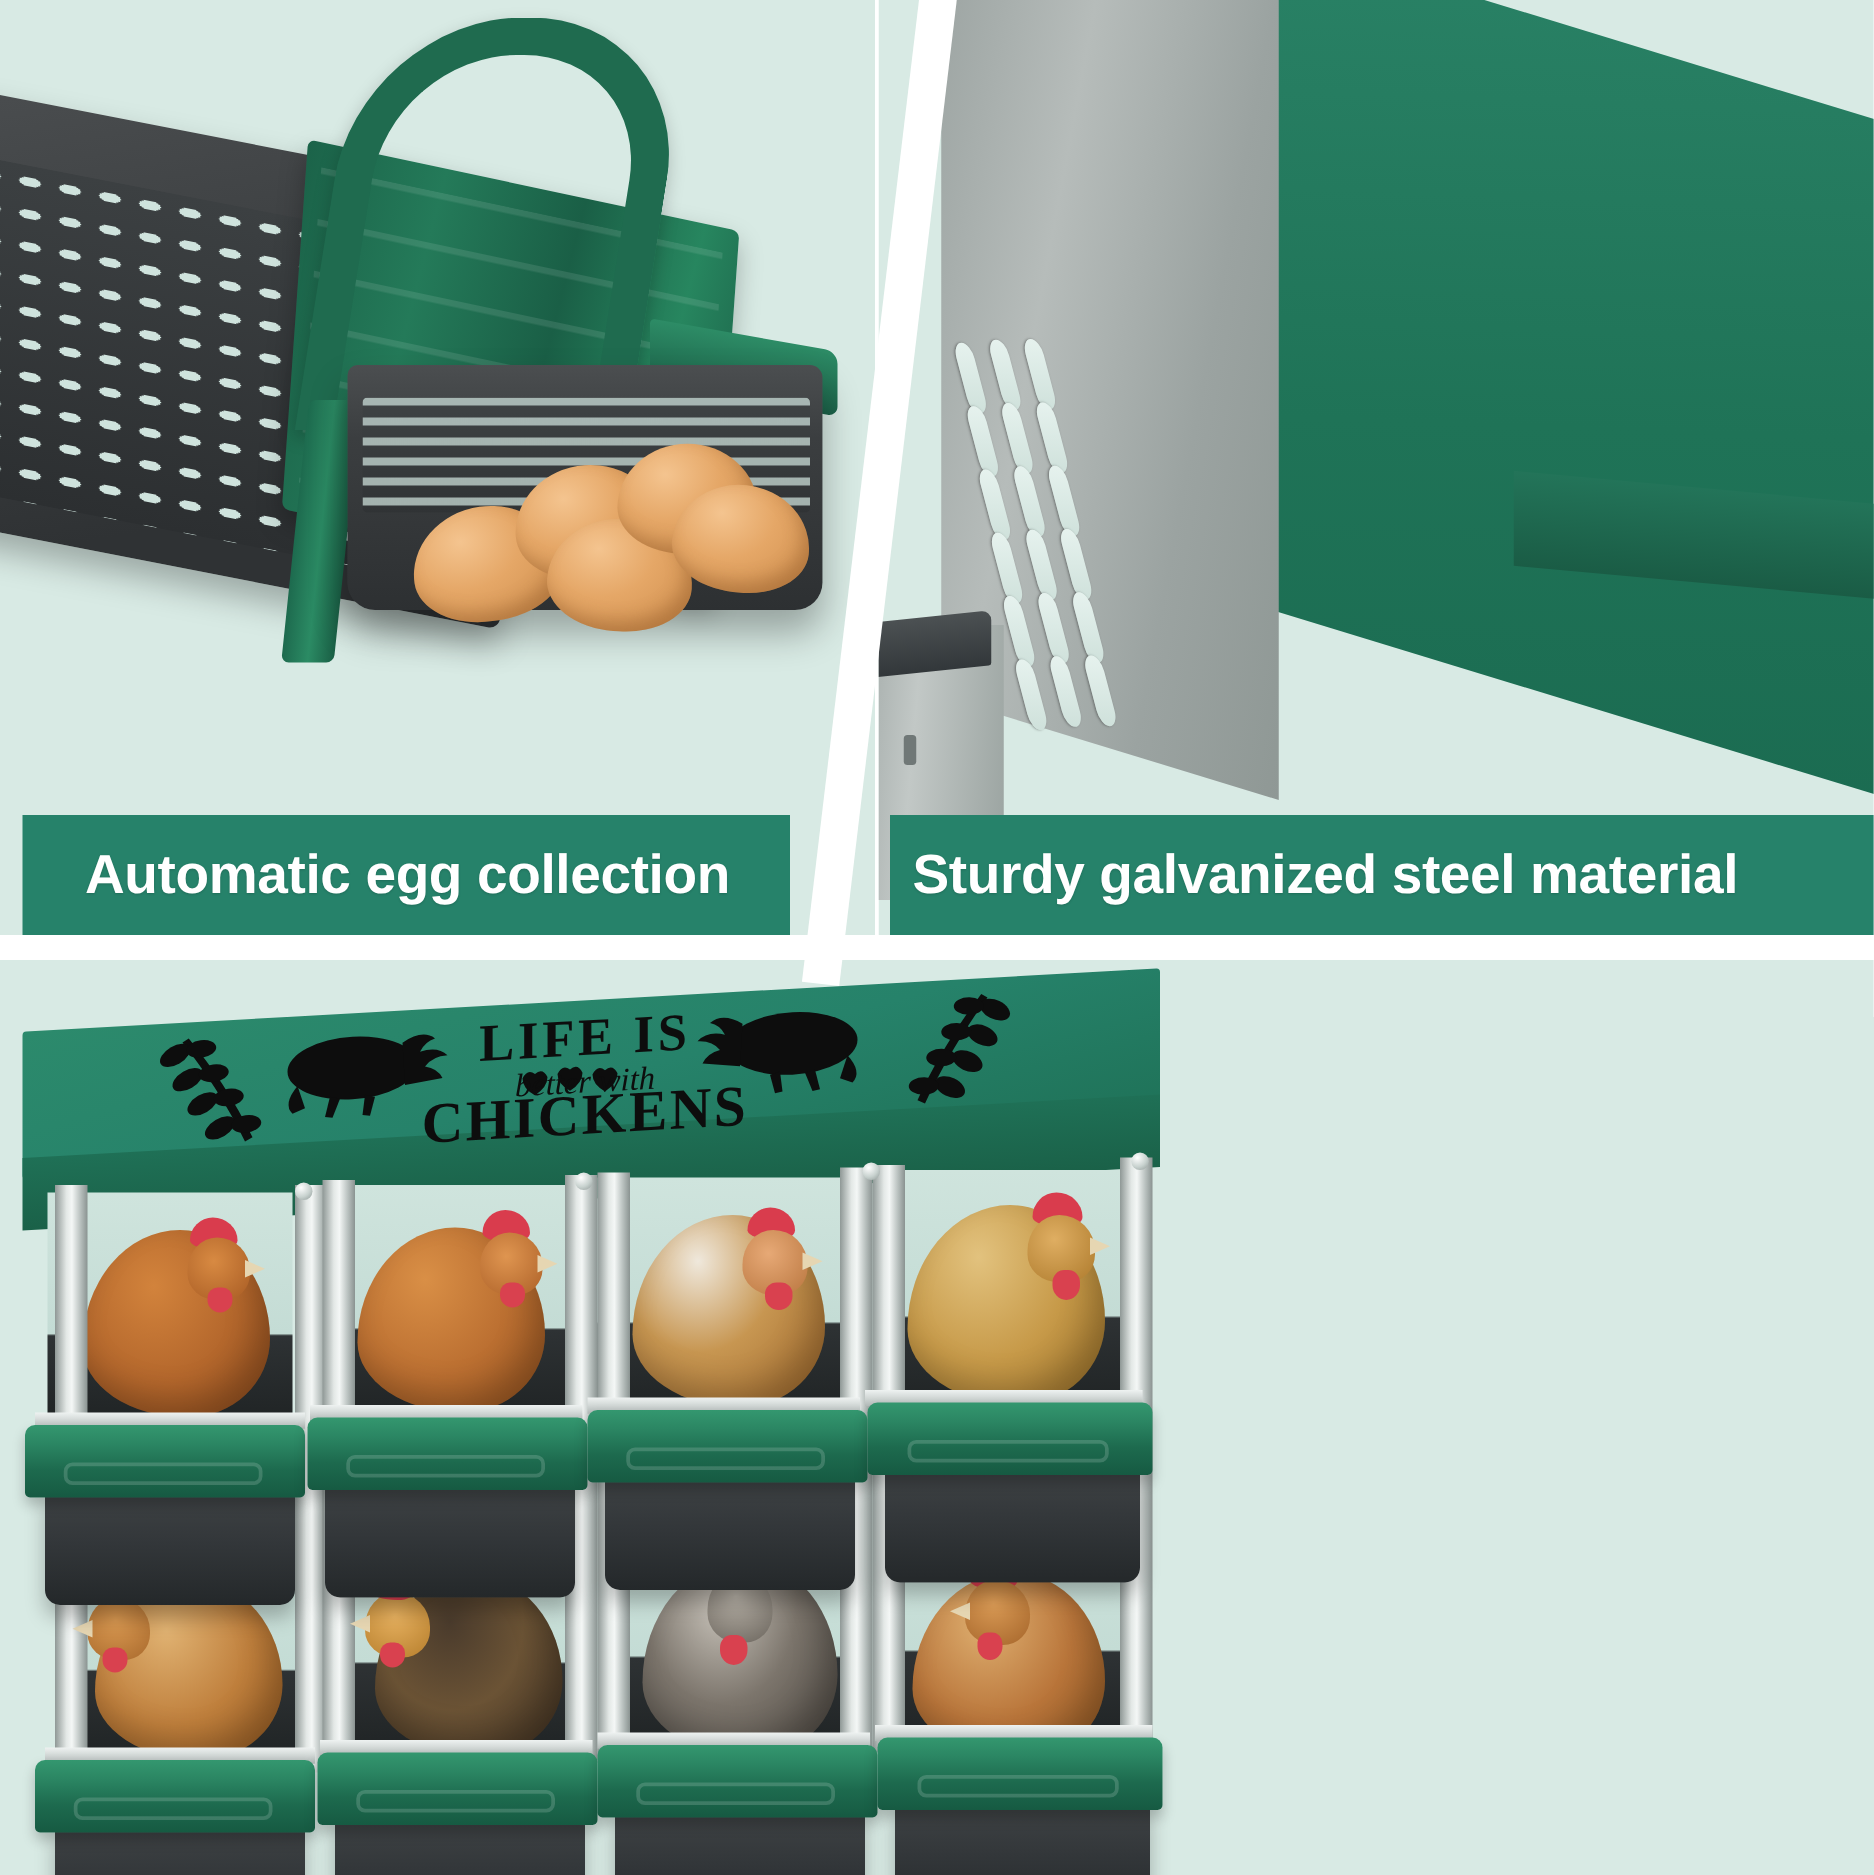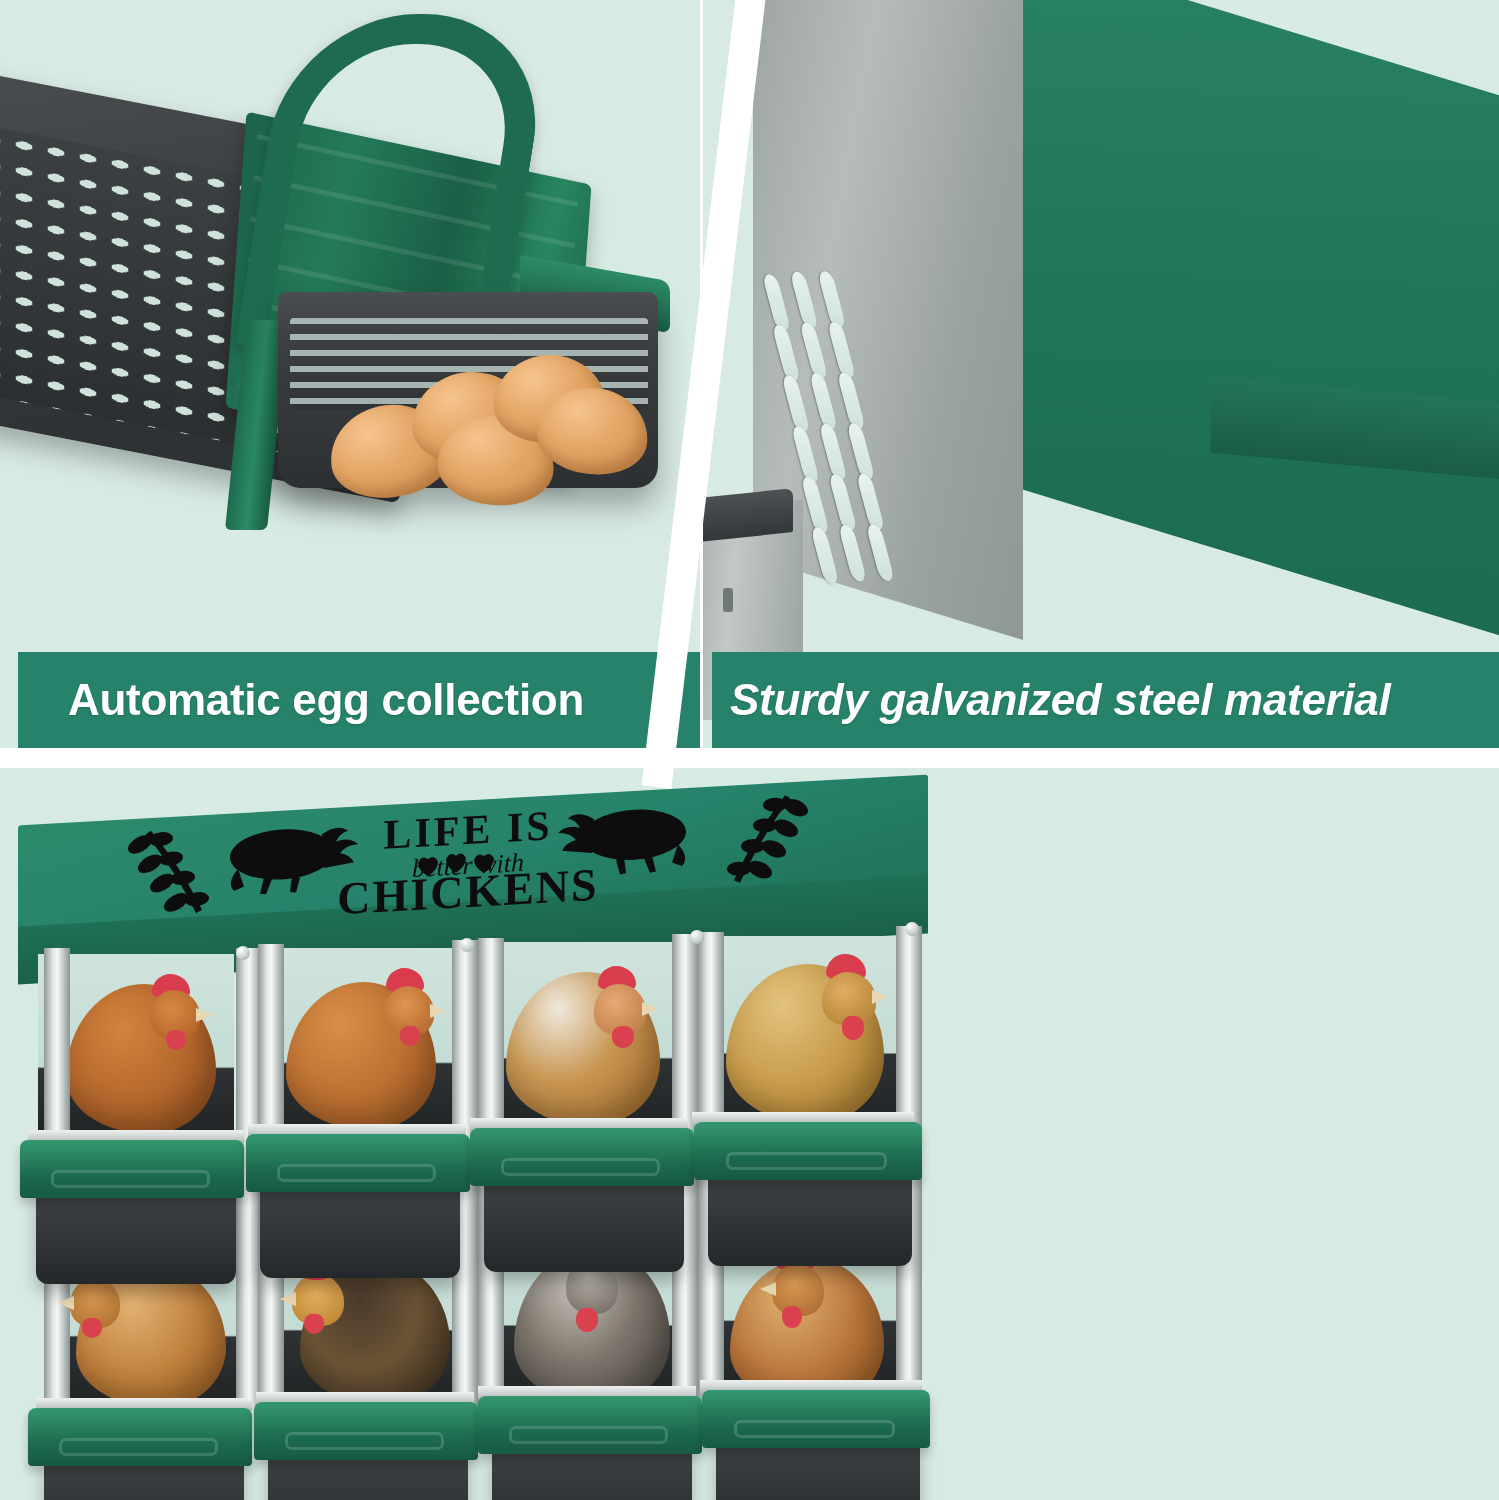"Automatic egg collection" #caption-left { width: 682px -> 614px }
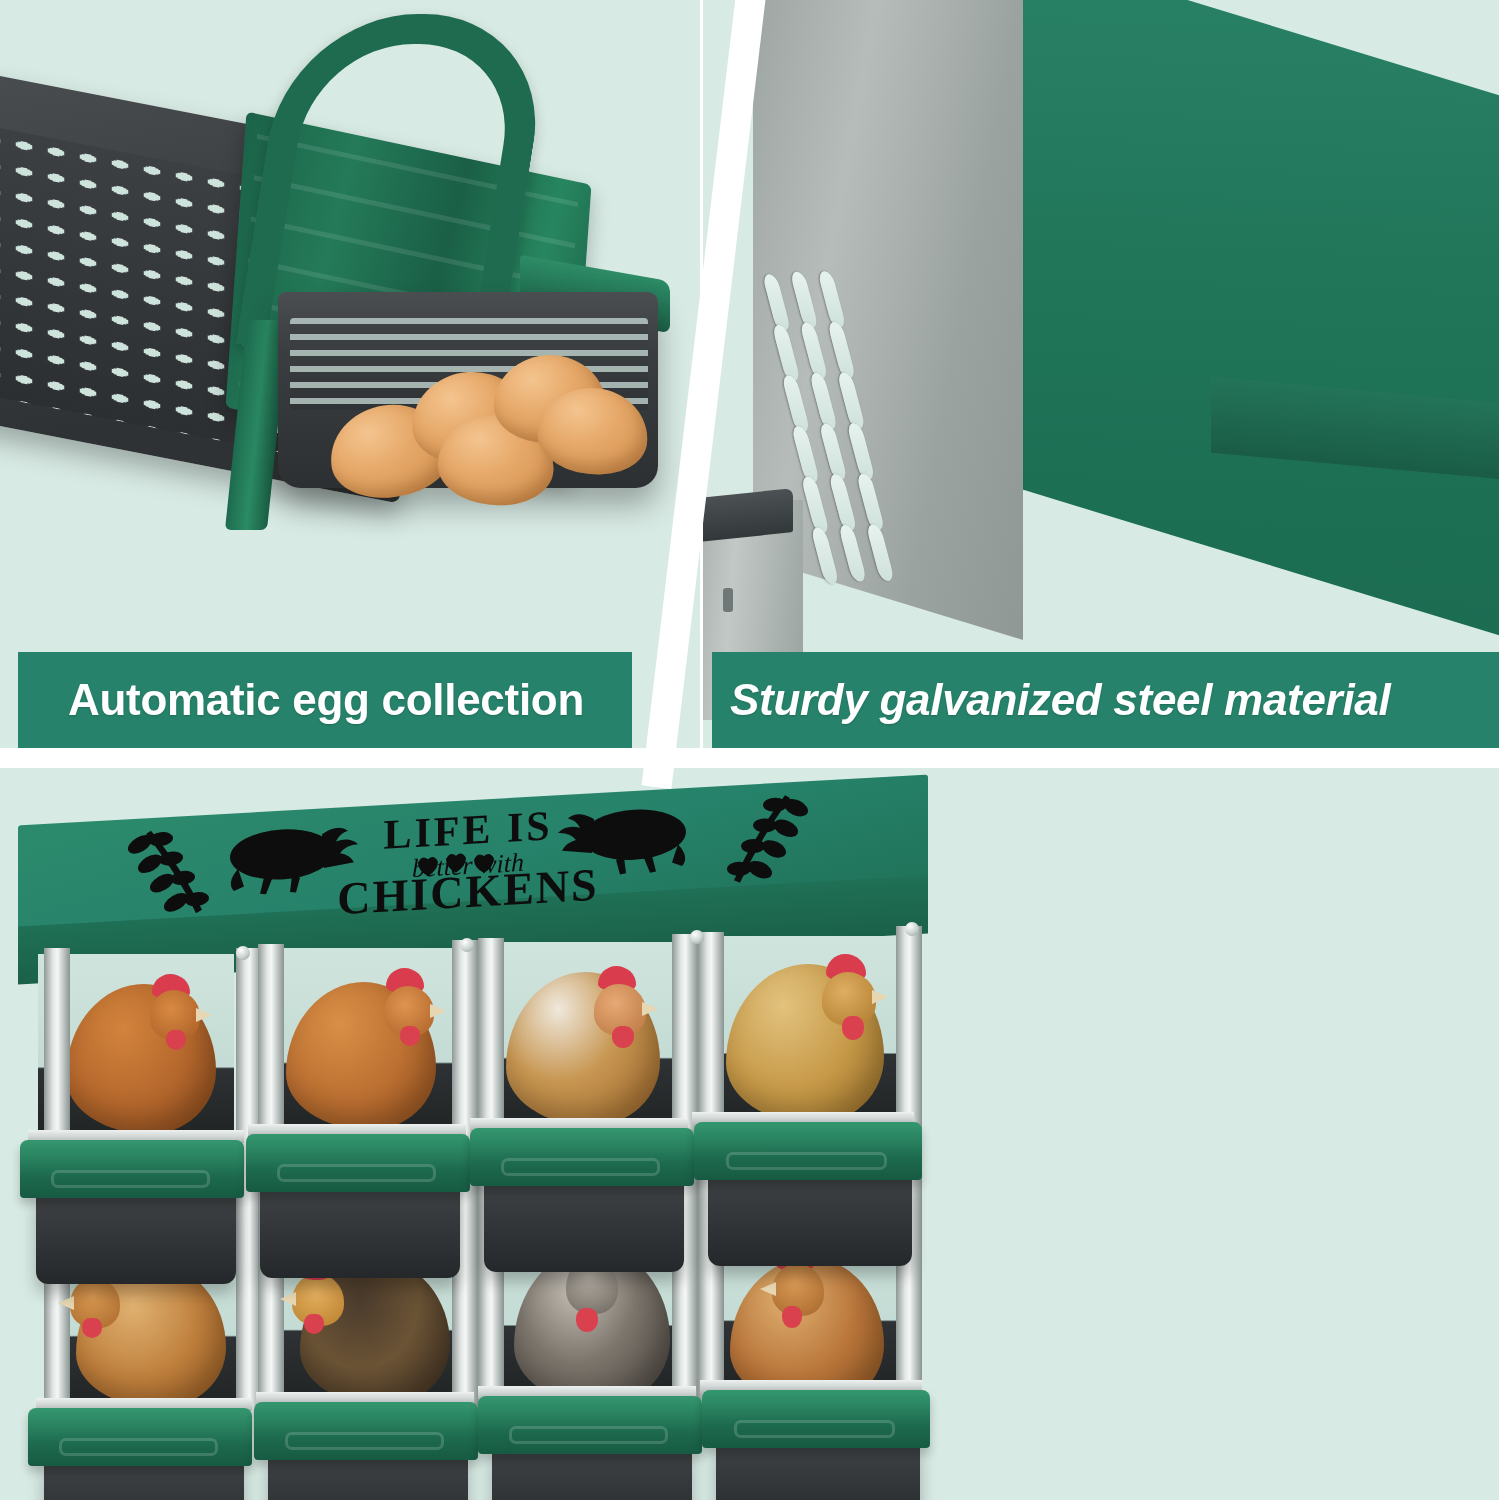"Sturdy galvanized steel material" #caption-right .caption-text { font-style: italic -> none }
